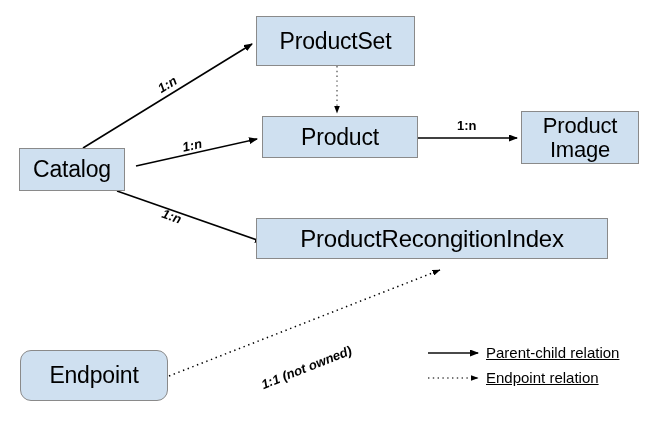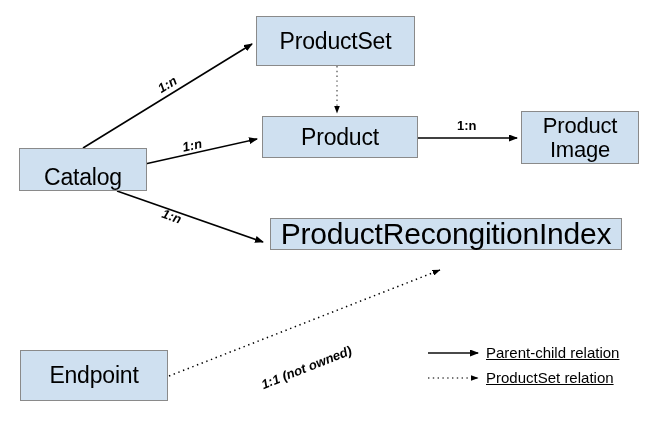"Catalog" #node-catalog { align-items: flex-end -> none; width: 128px -> 106px }
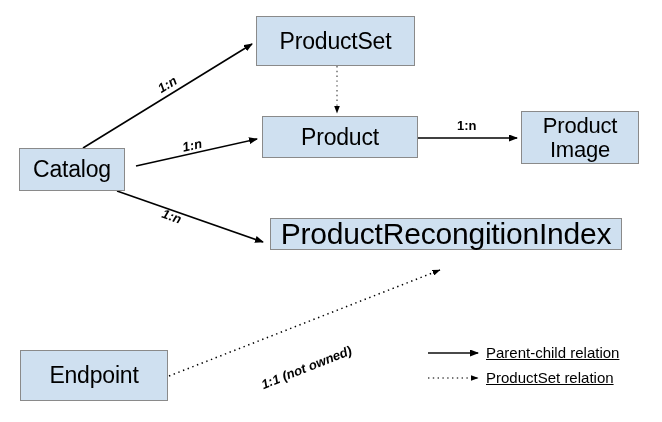"ProductRecongitionIndex" #node-pri { font-size: 30px -> 24px; height: 32px -> 41px; left: 270px -> 256px }
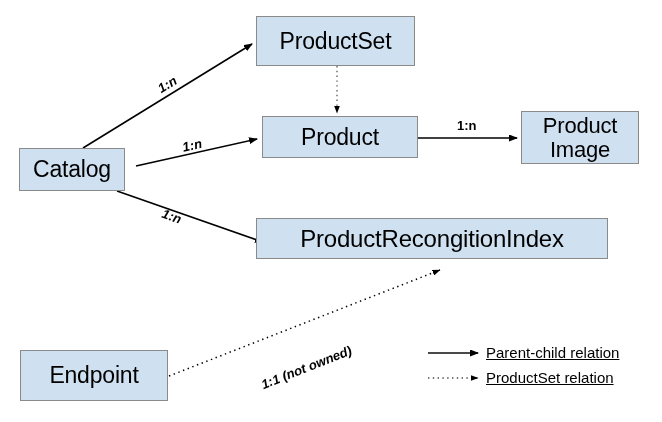"Endpoint" #node-endpoint { border-radius: none -> 11px }
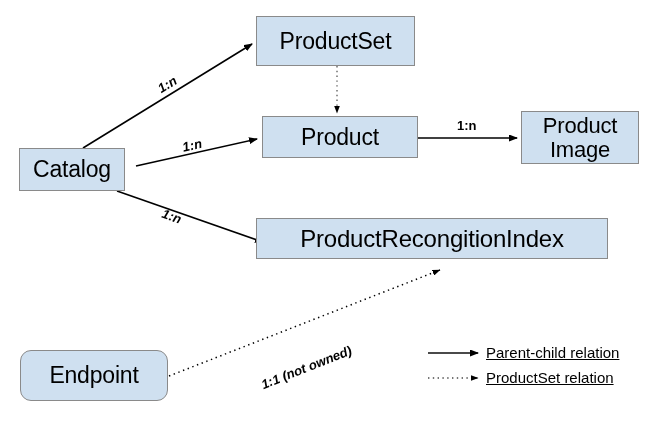"ProductSet relation" div.legend-label { text: ProductSet -> Endpoint }
